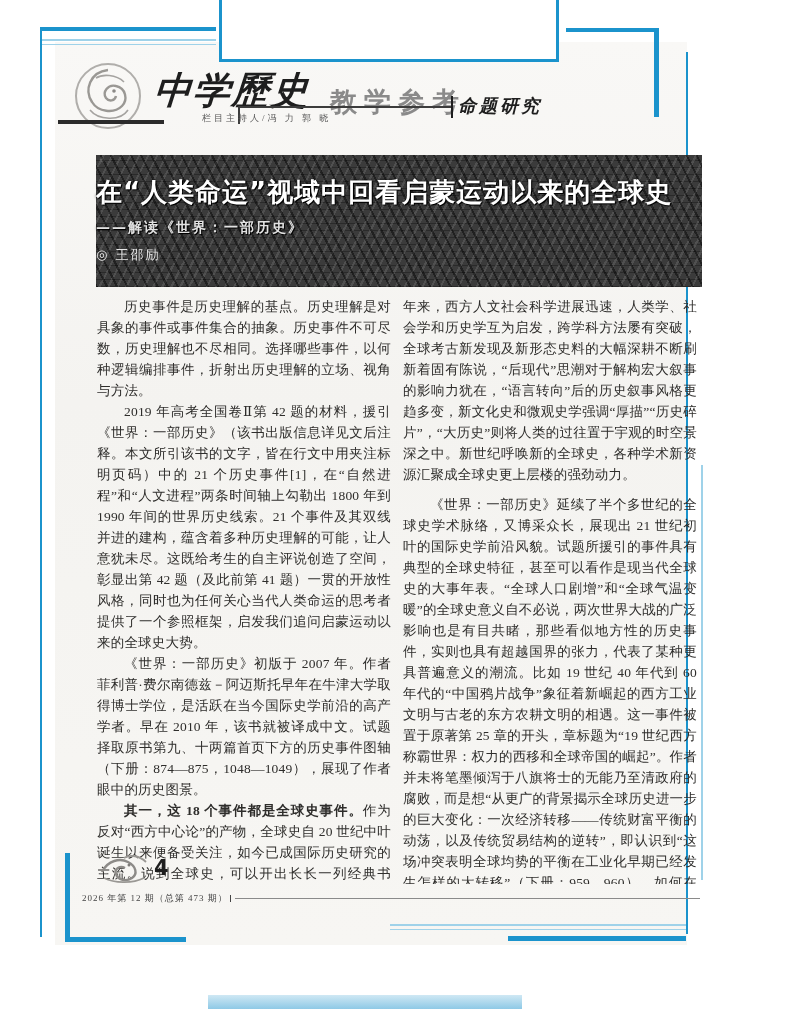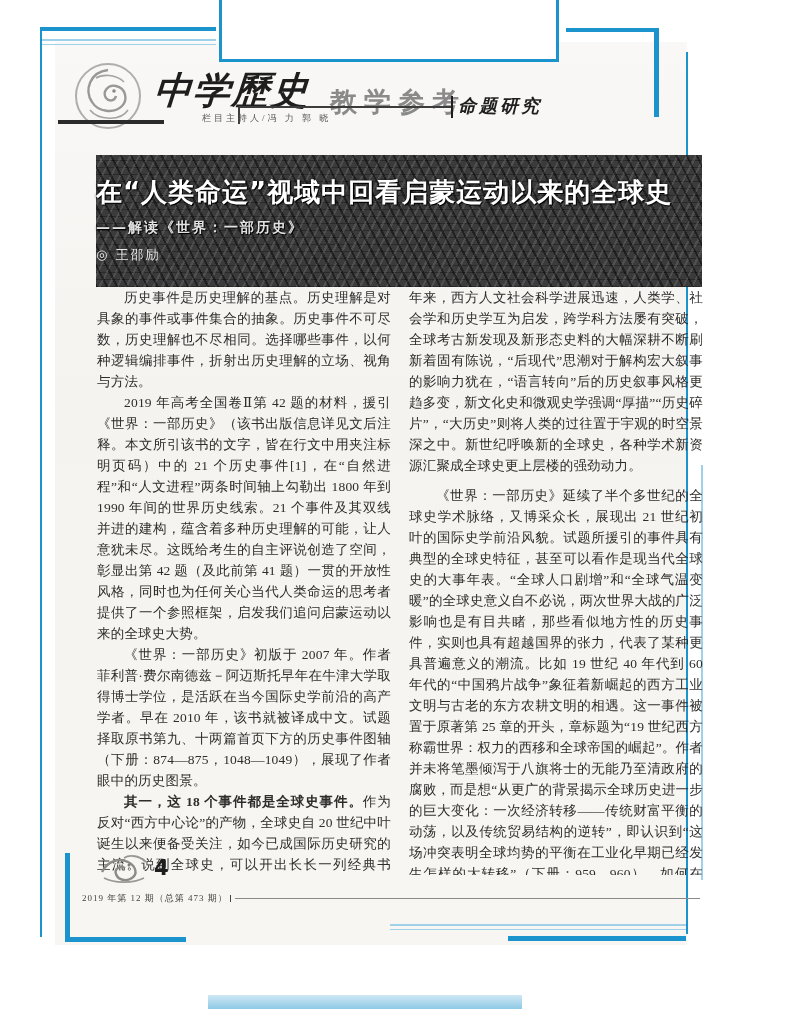"历史事件是历史理解的基点。历史理解是对具象的事件或事件集合的抽象。历史事件不可尽" .columns { gap: 18px -> 12px; top: 287px -> 296px }
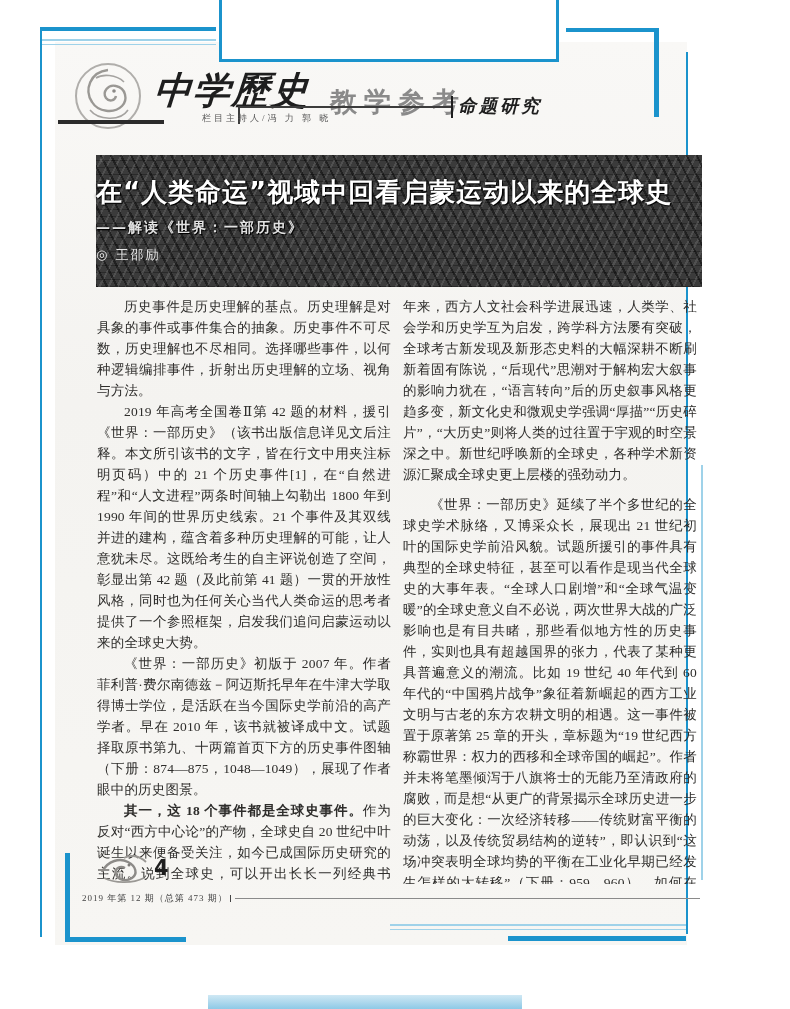"2019 年第 12 期（总第 473" span.issue-text { text: 2019 -> 2026 }
